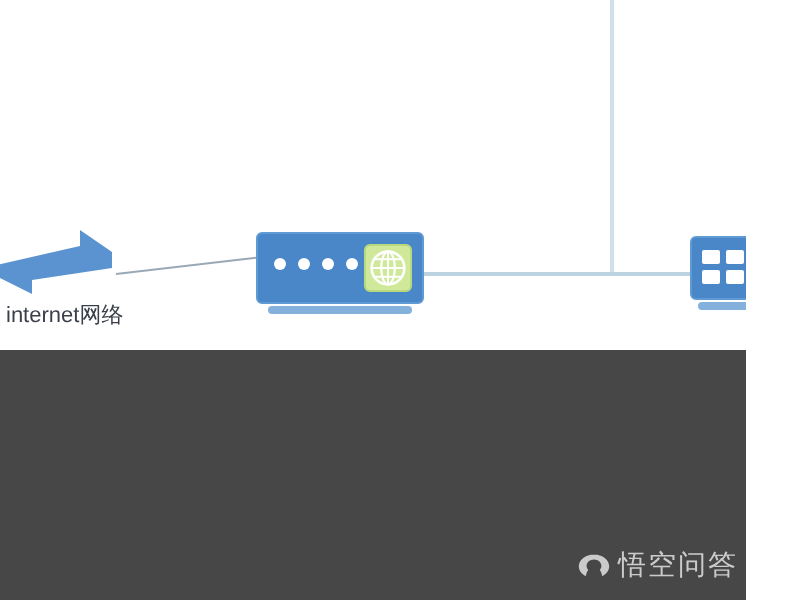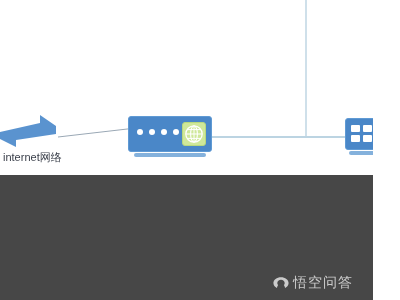"悟空问答" .watermark { right: 20px -> 4px }
